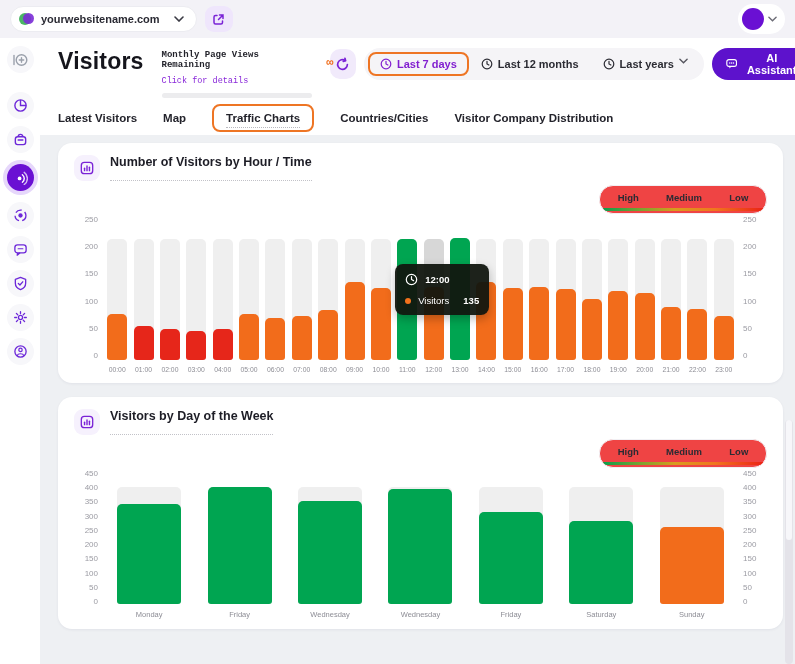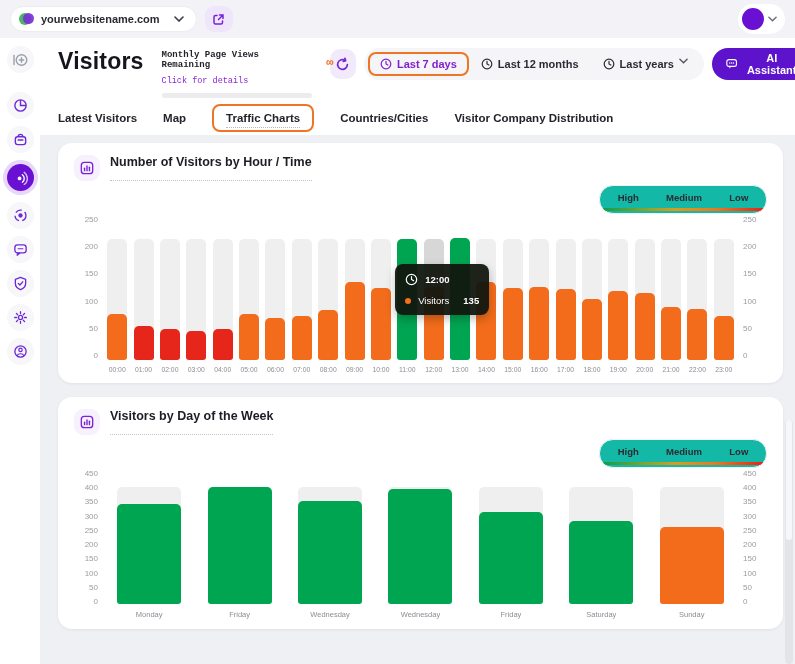"High" .legend { background: #14b8a6 -> #ef4444 }
